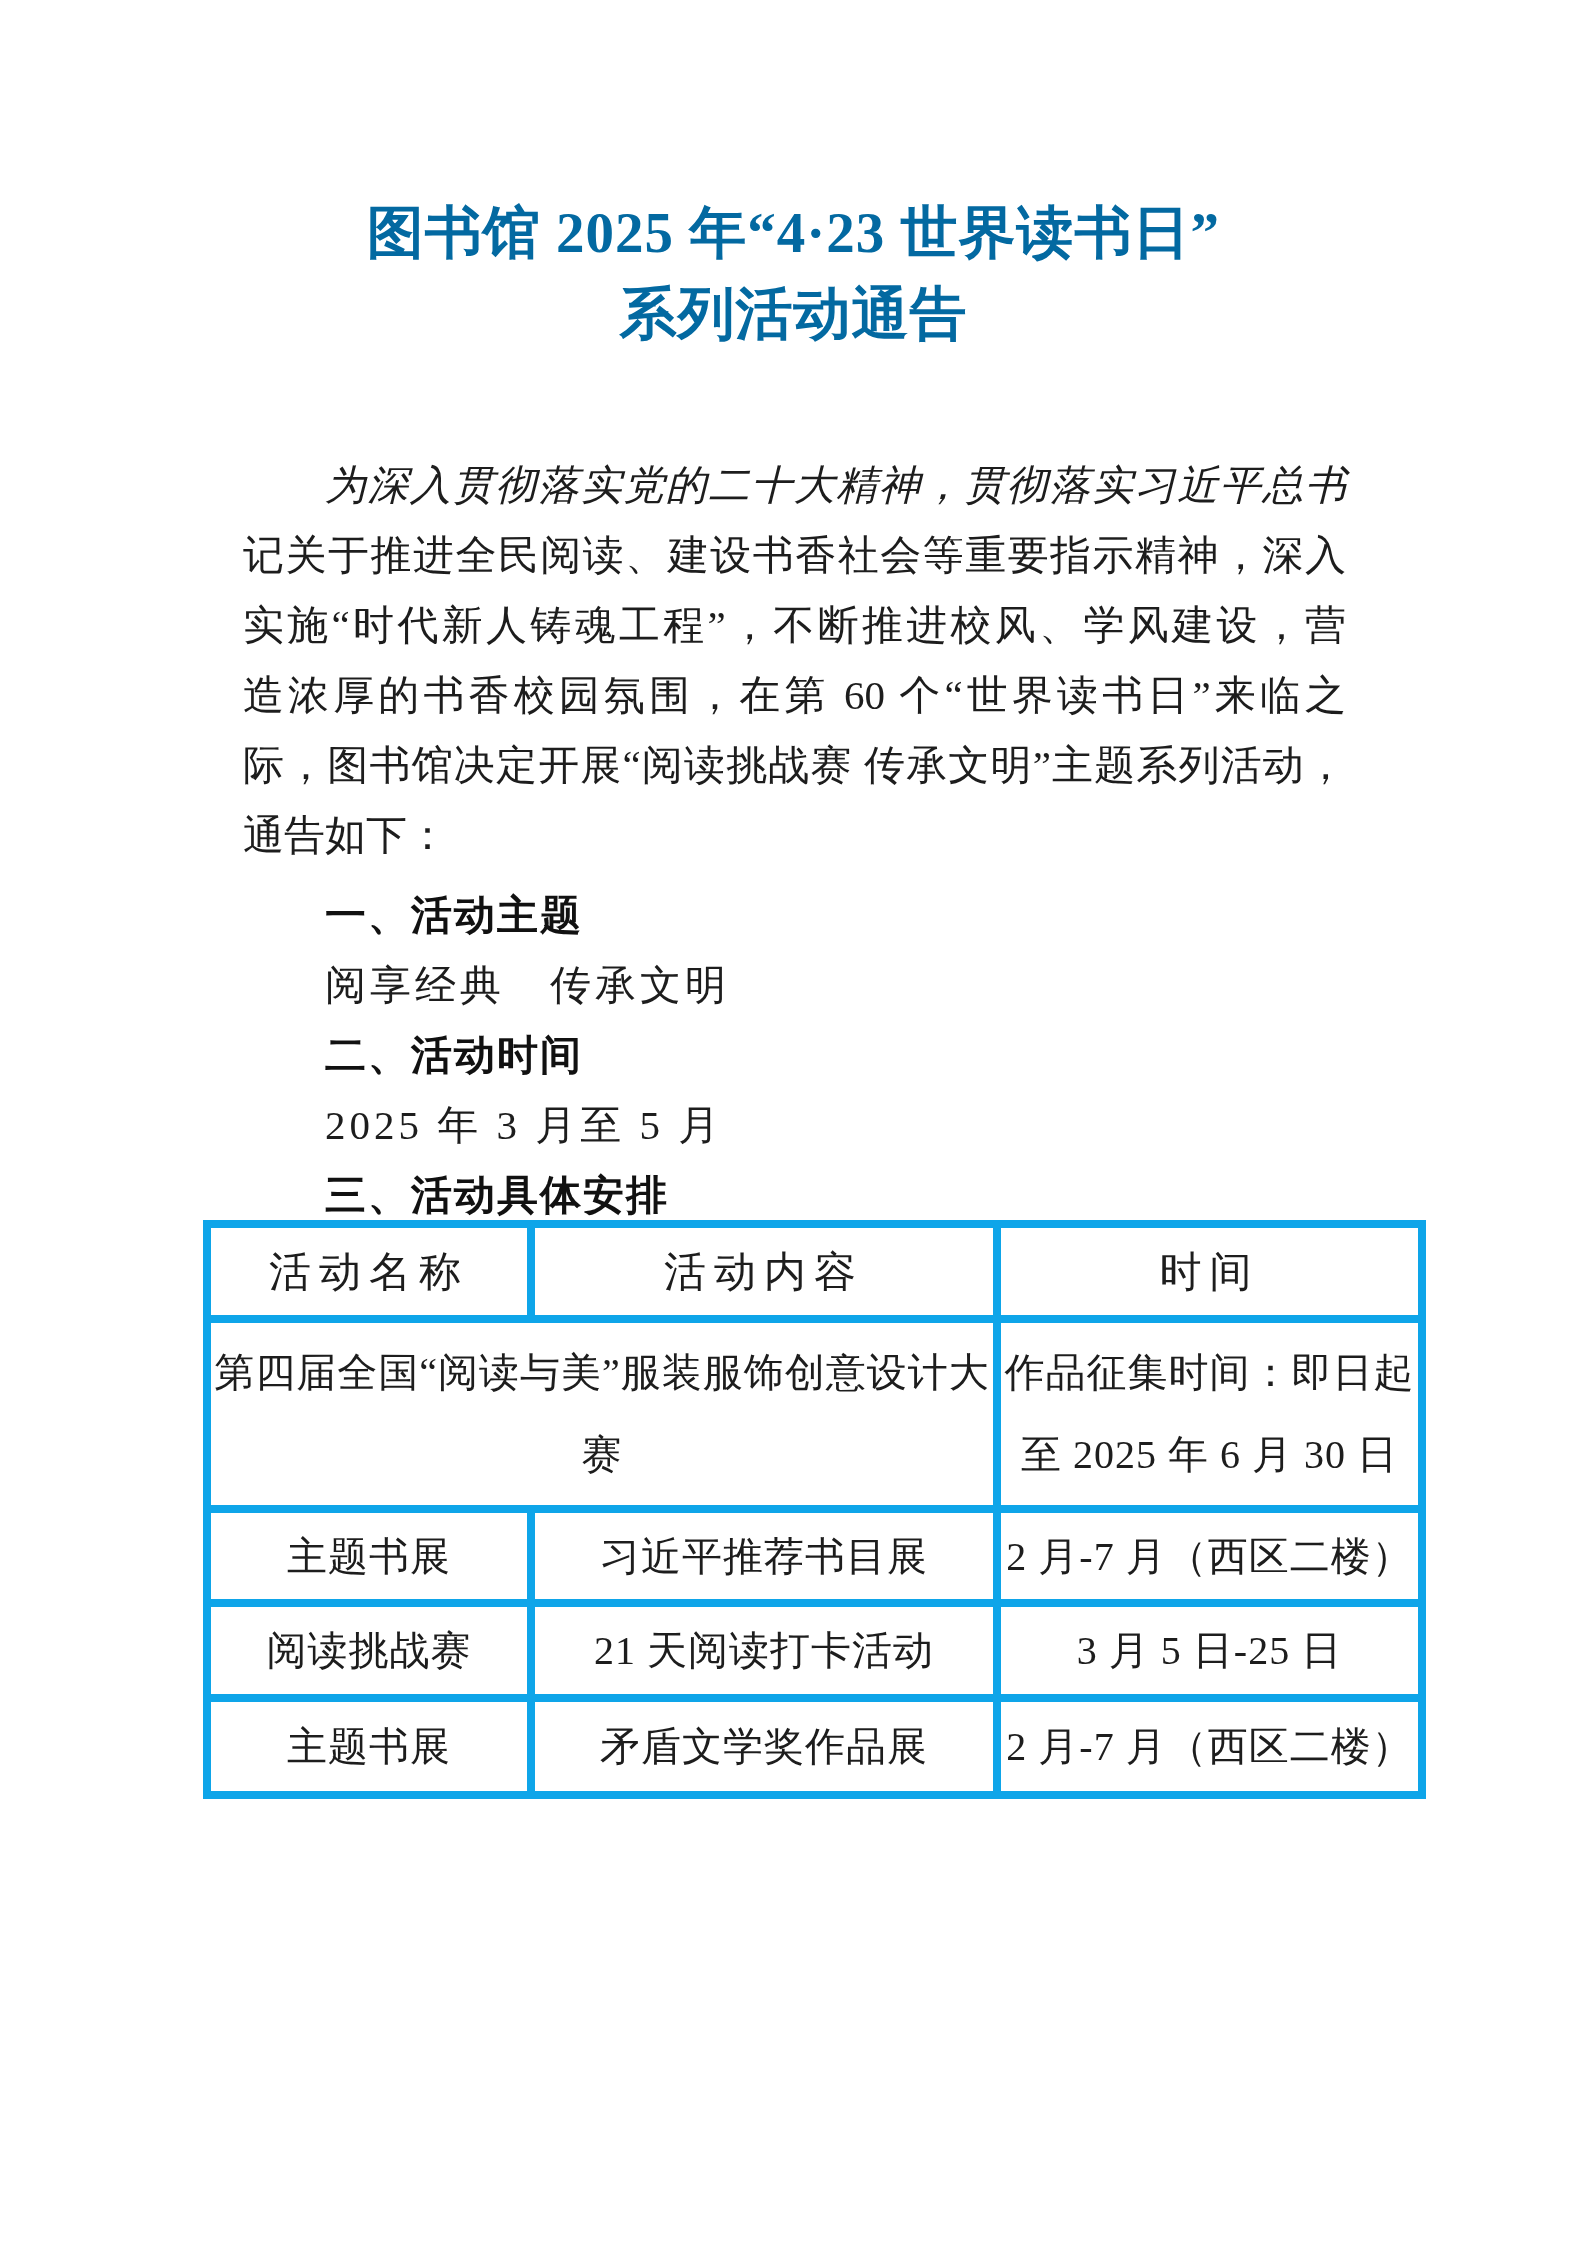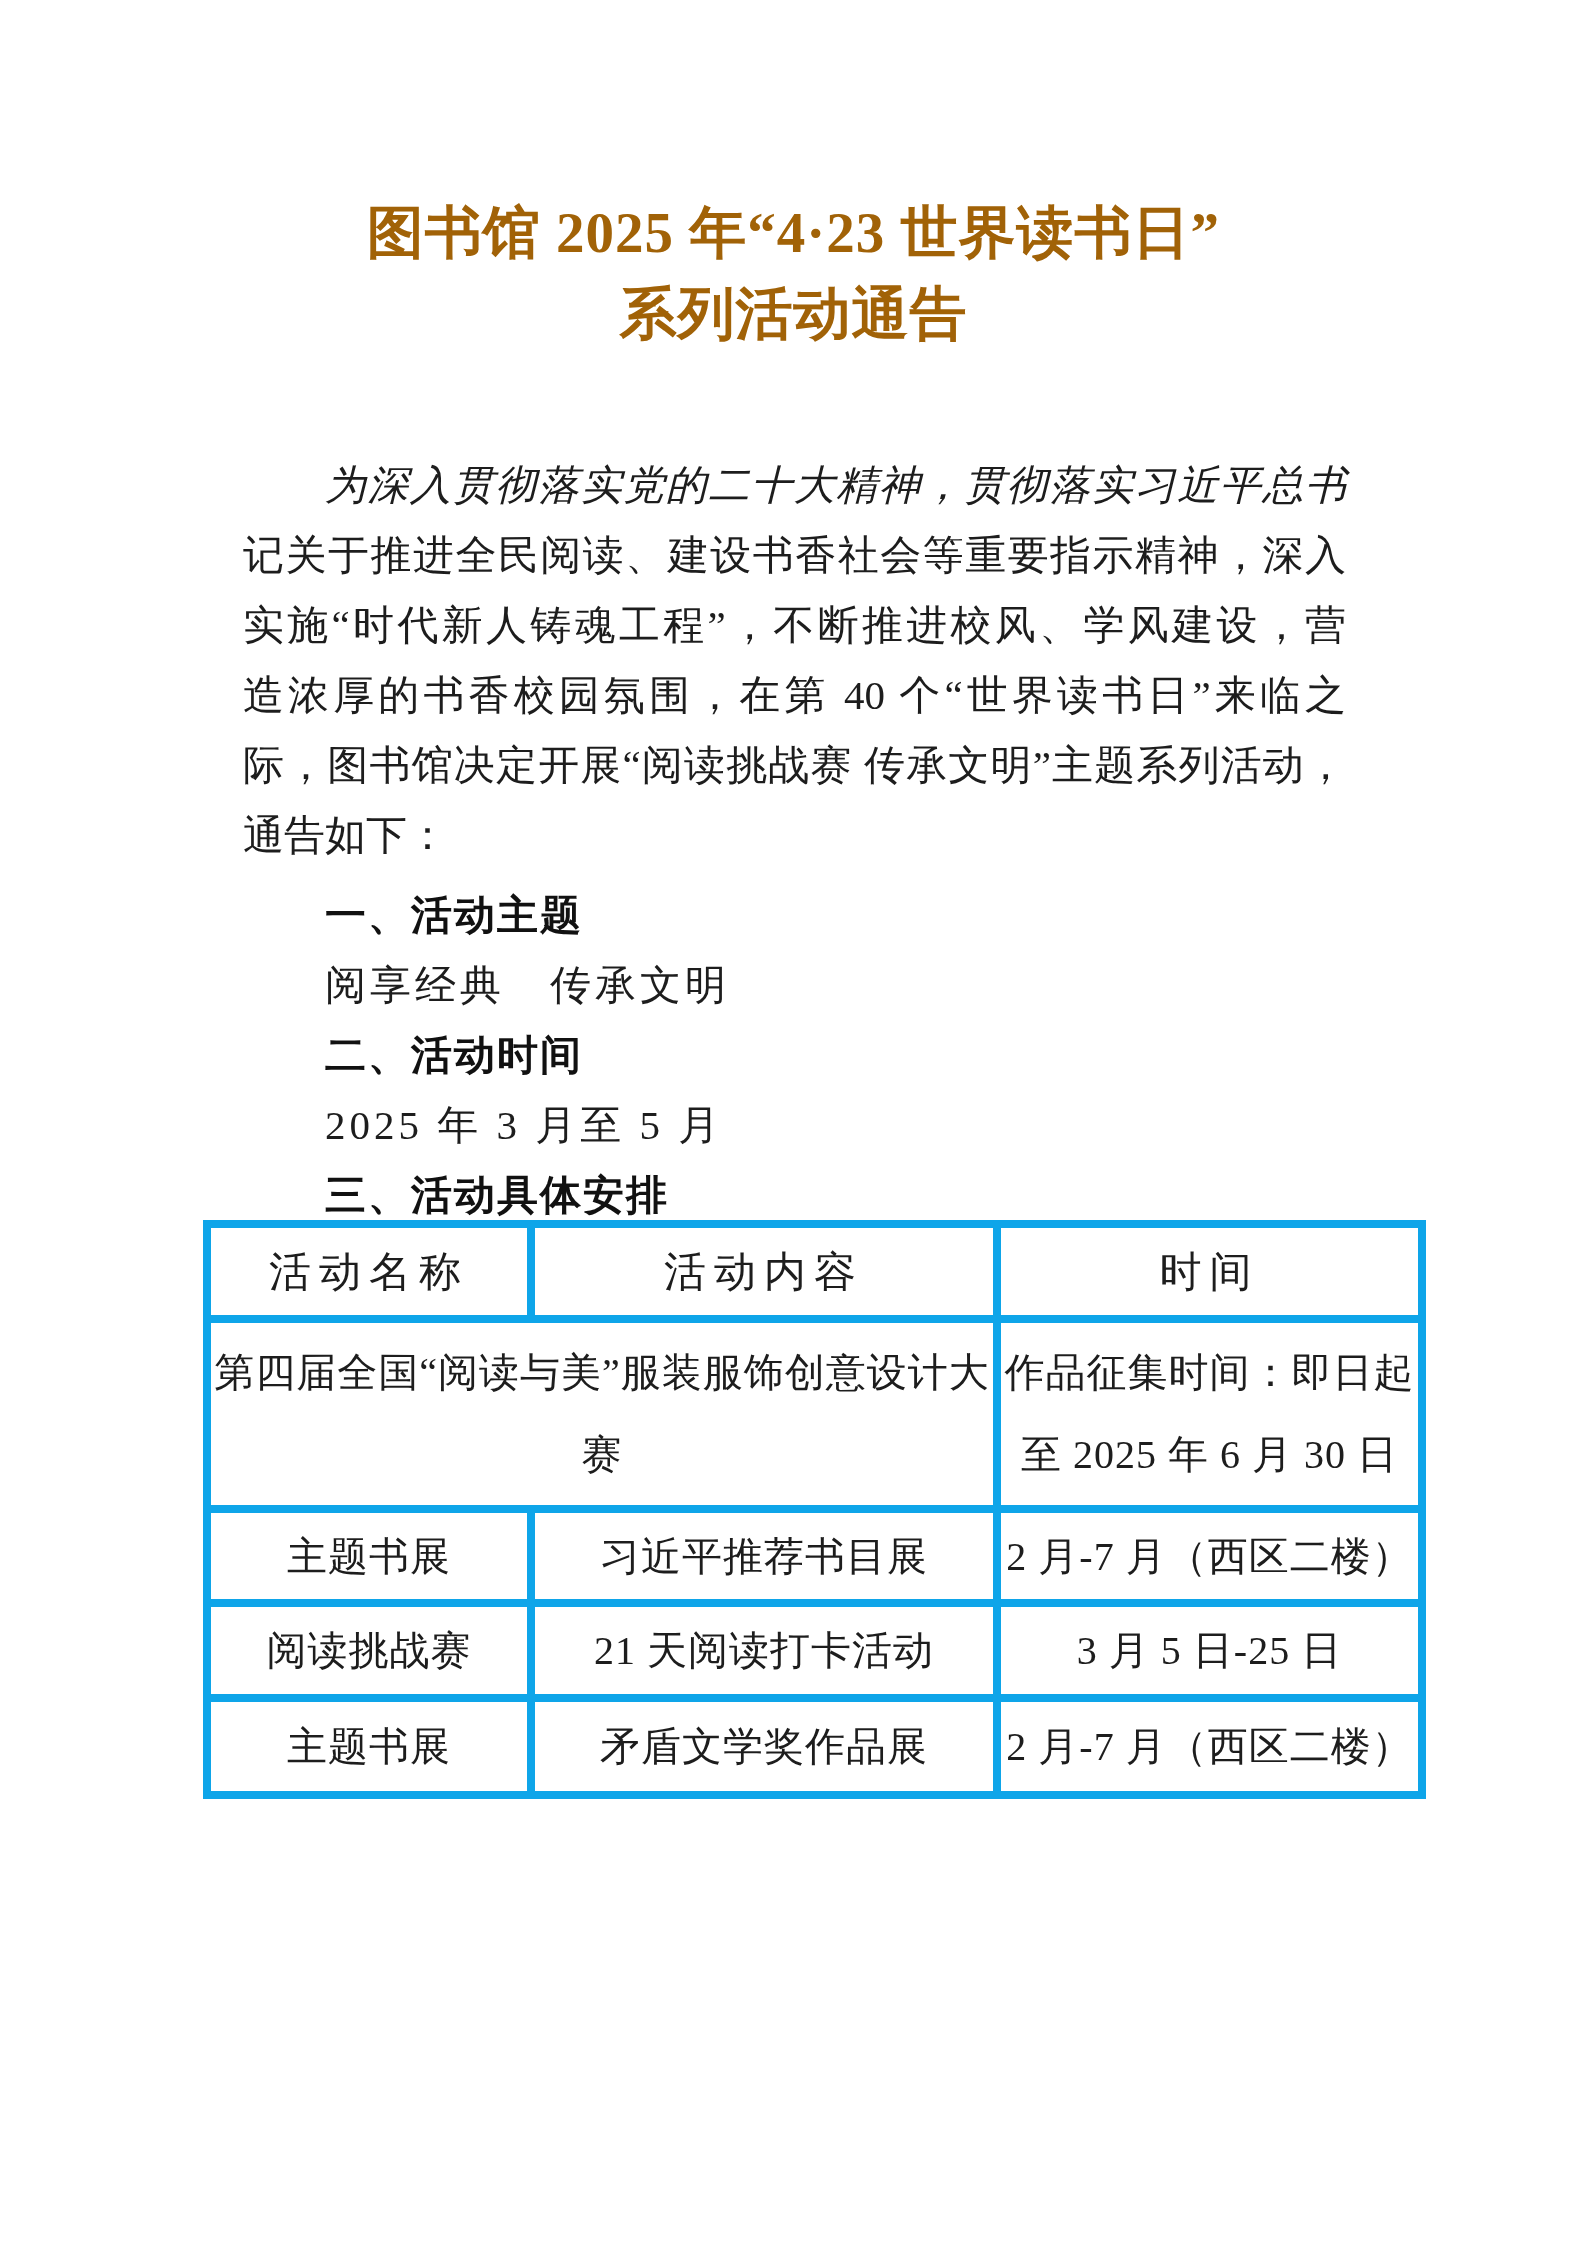"图书馆 2025 年“4·23 世界读书日”" .doc-title { color: #a16207 -> #0369a1 }
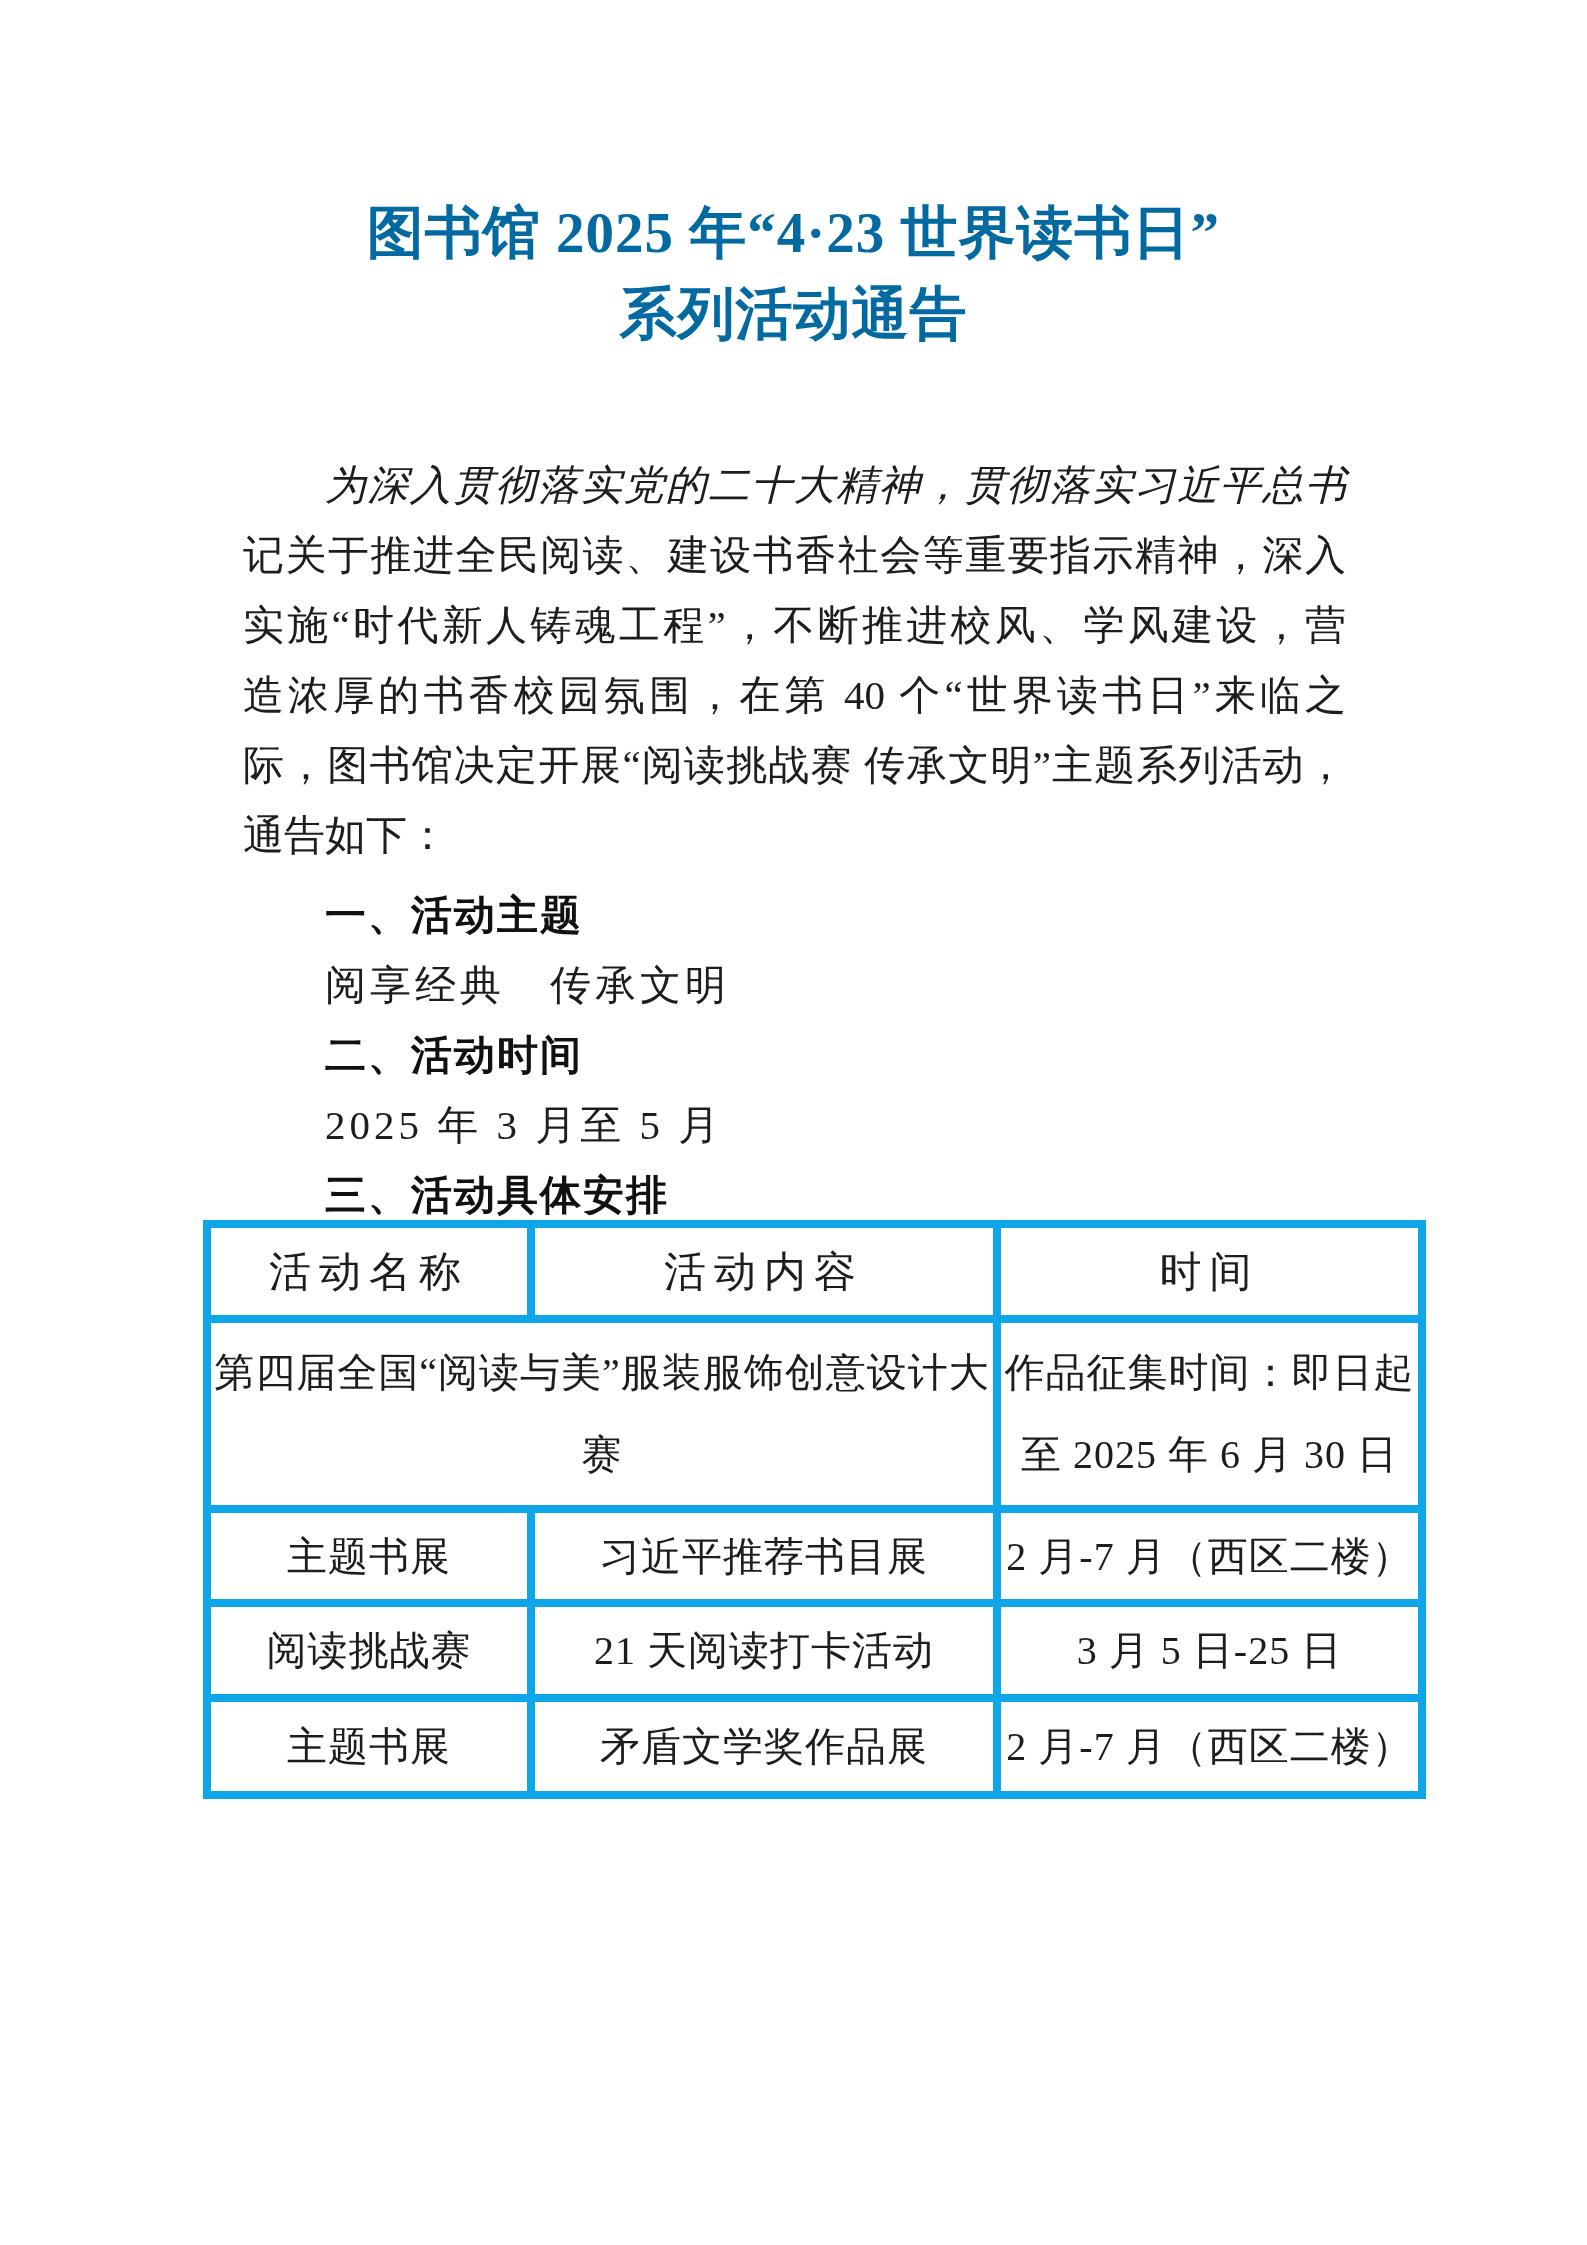"造浓厚的书香校园氛围，在第 40 个“世界读书日”来临之" div.pline { text: 40 -> 60 }
